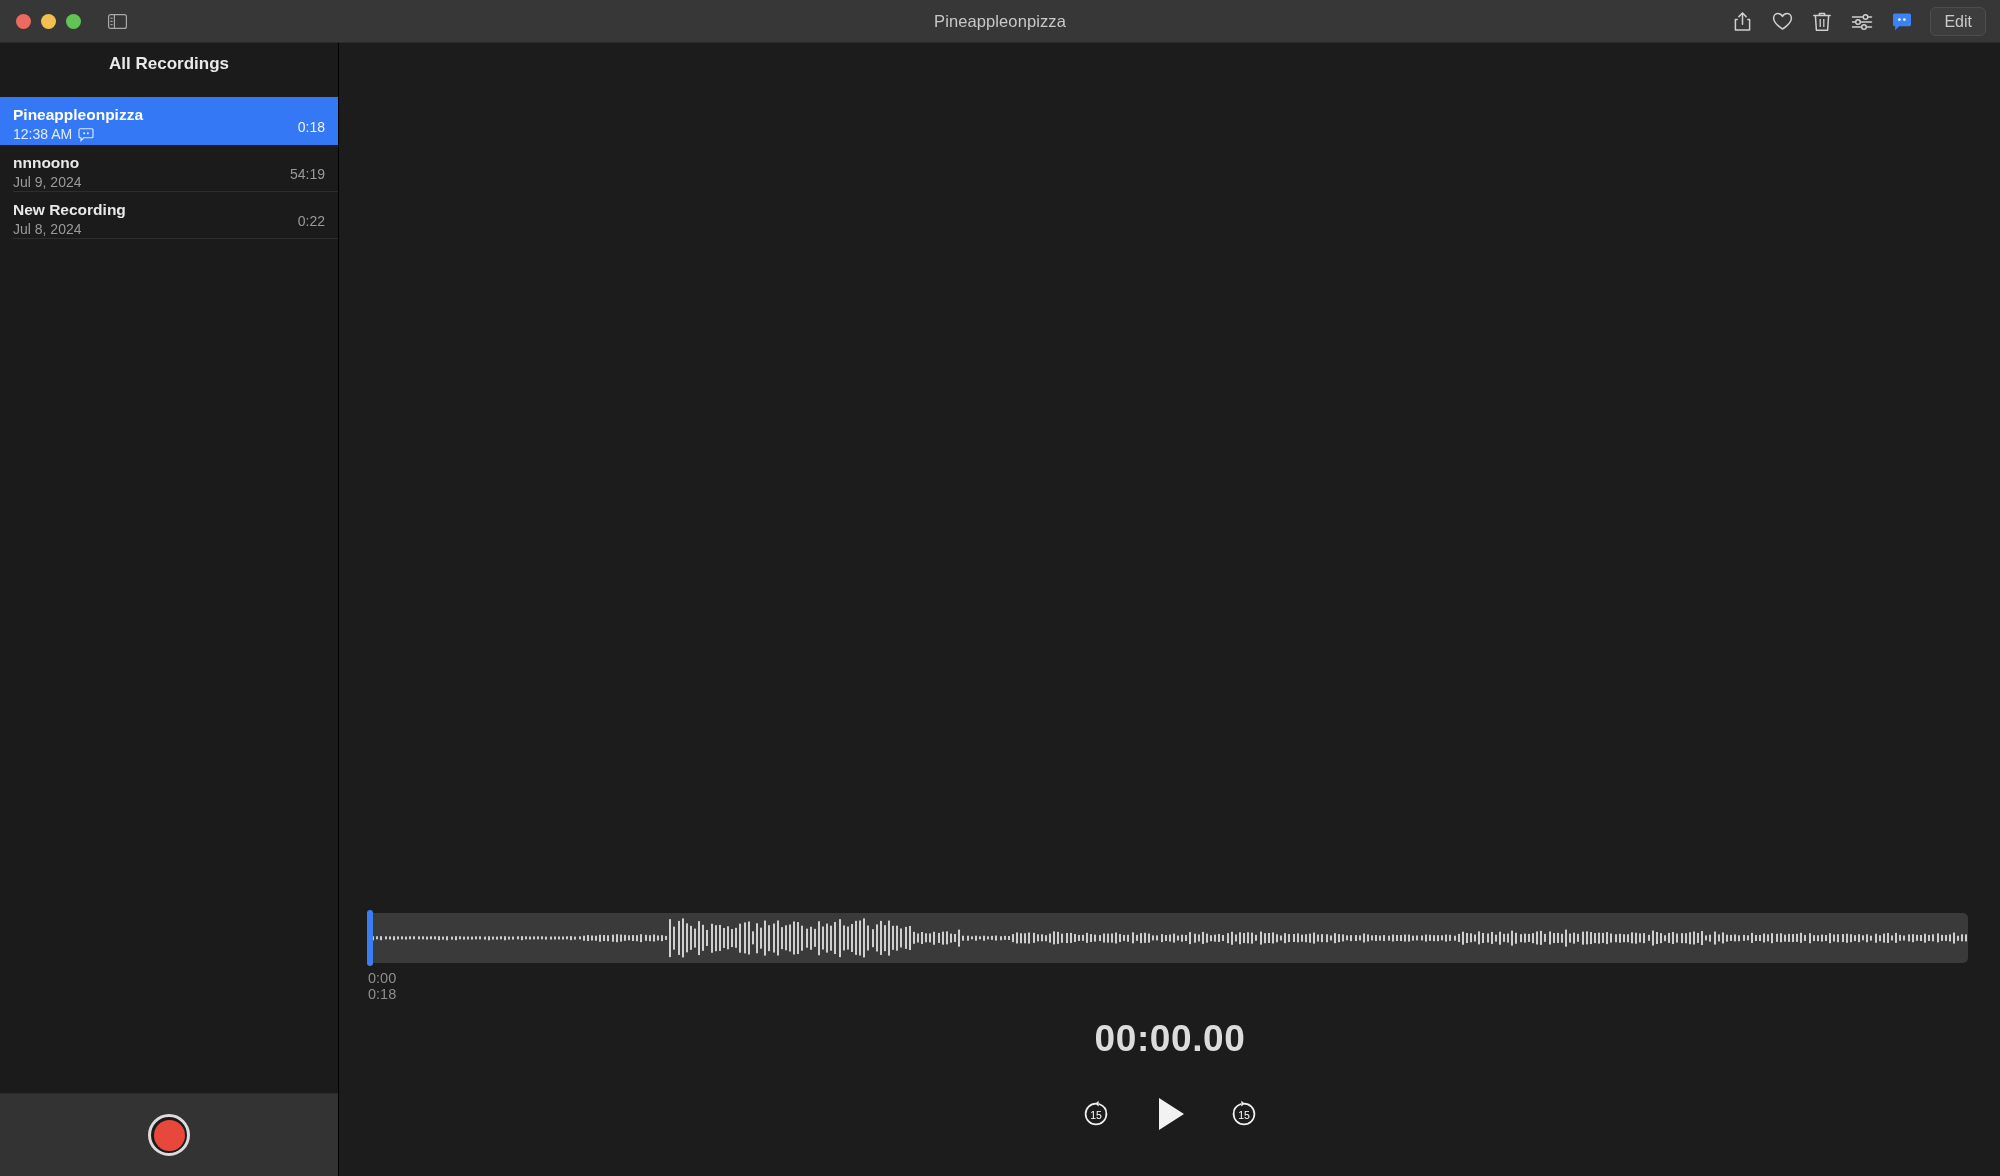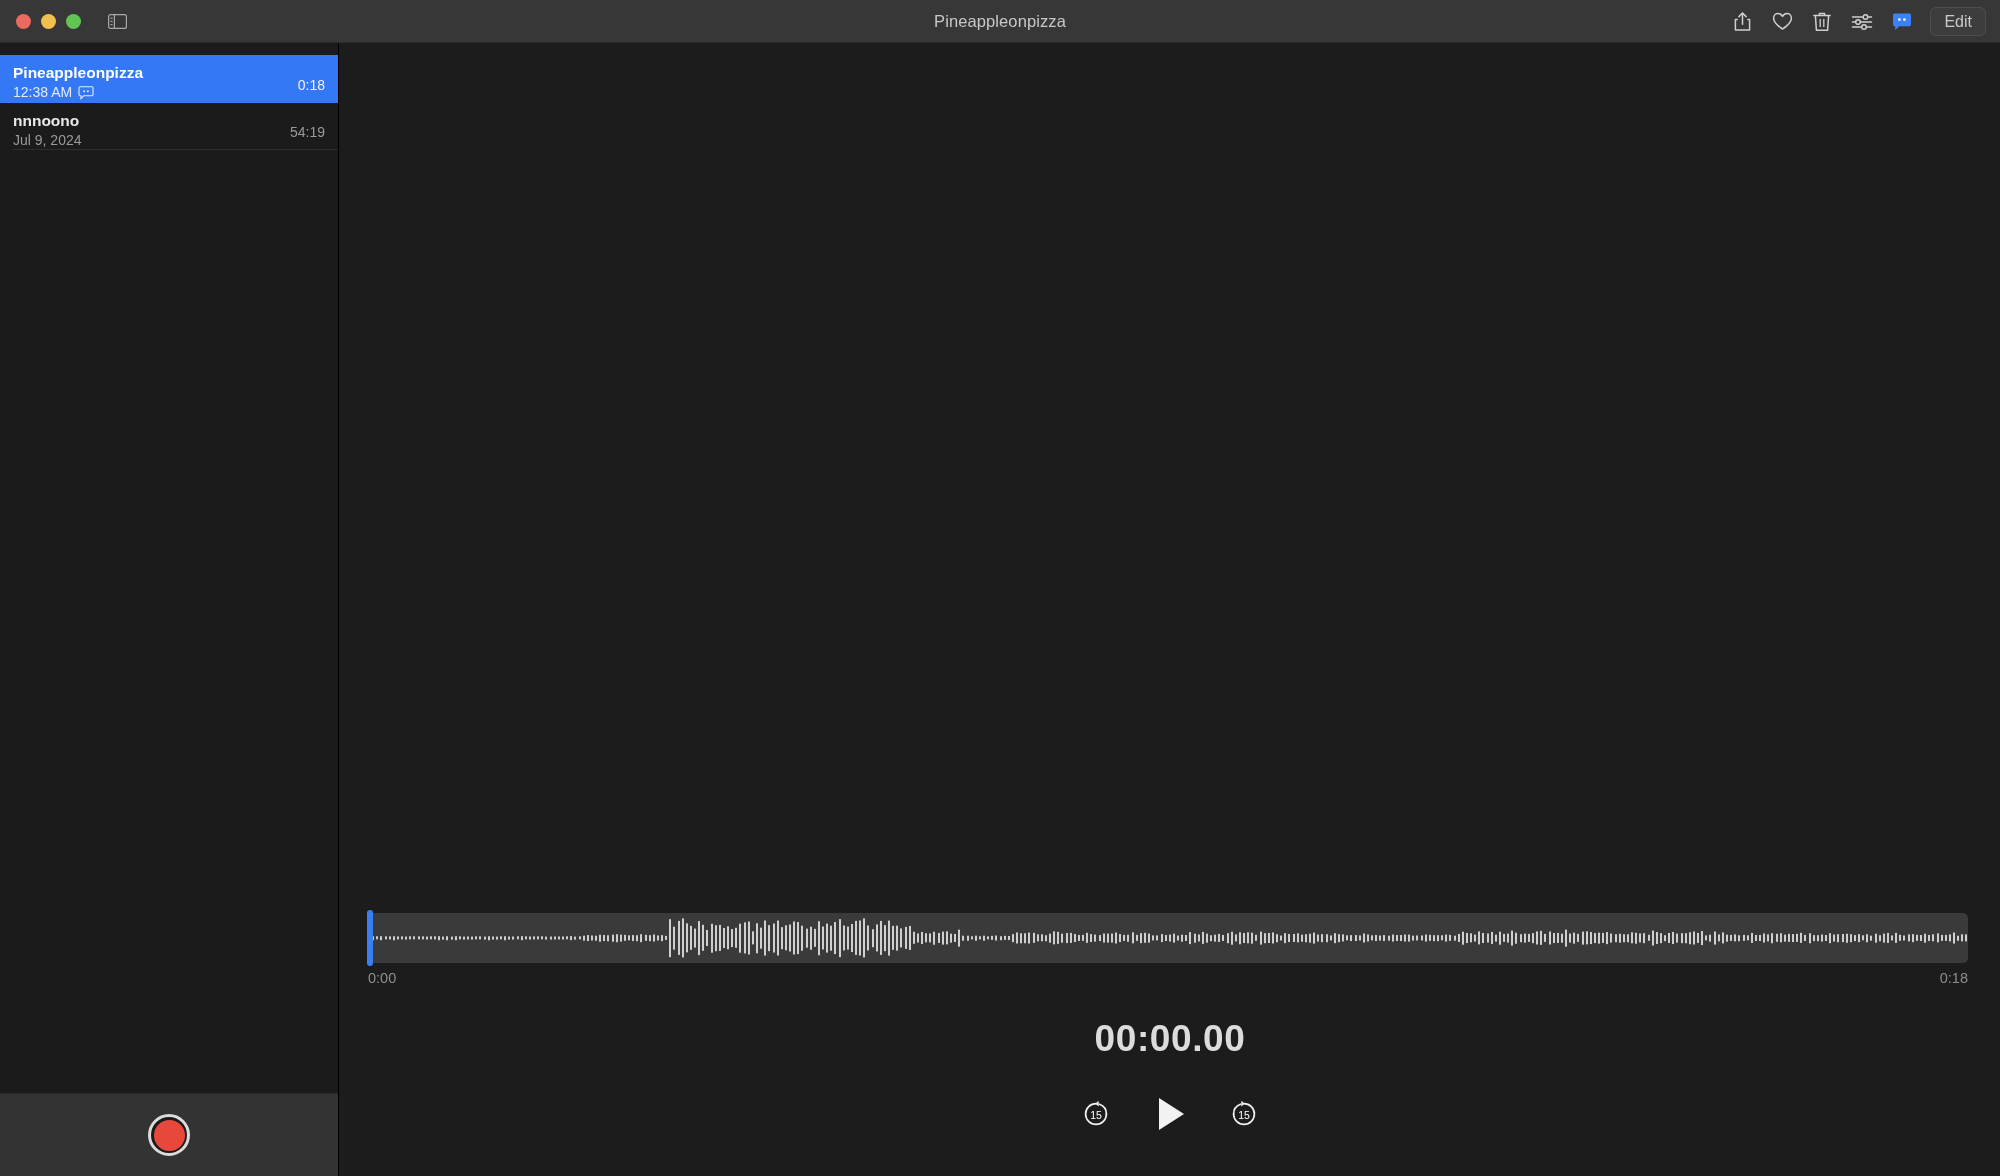"All Recordings" div.sidebar-header { html: none -> <div>All Recordings</div> }
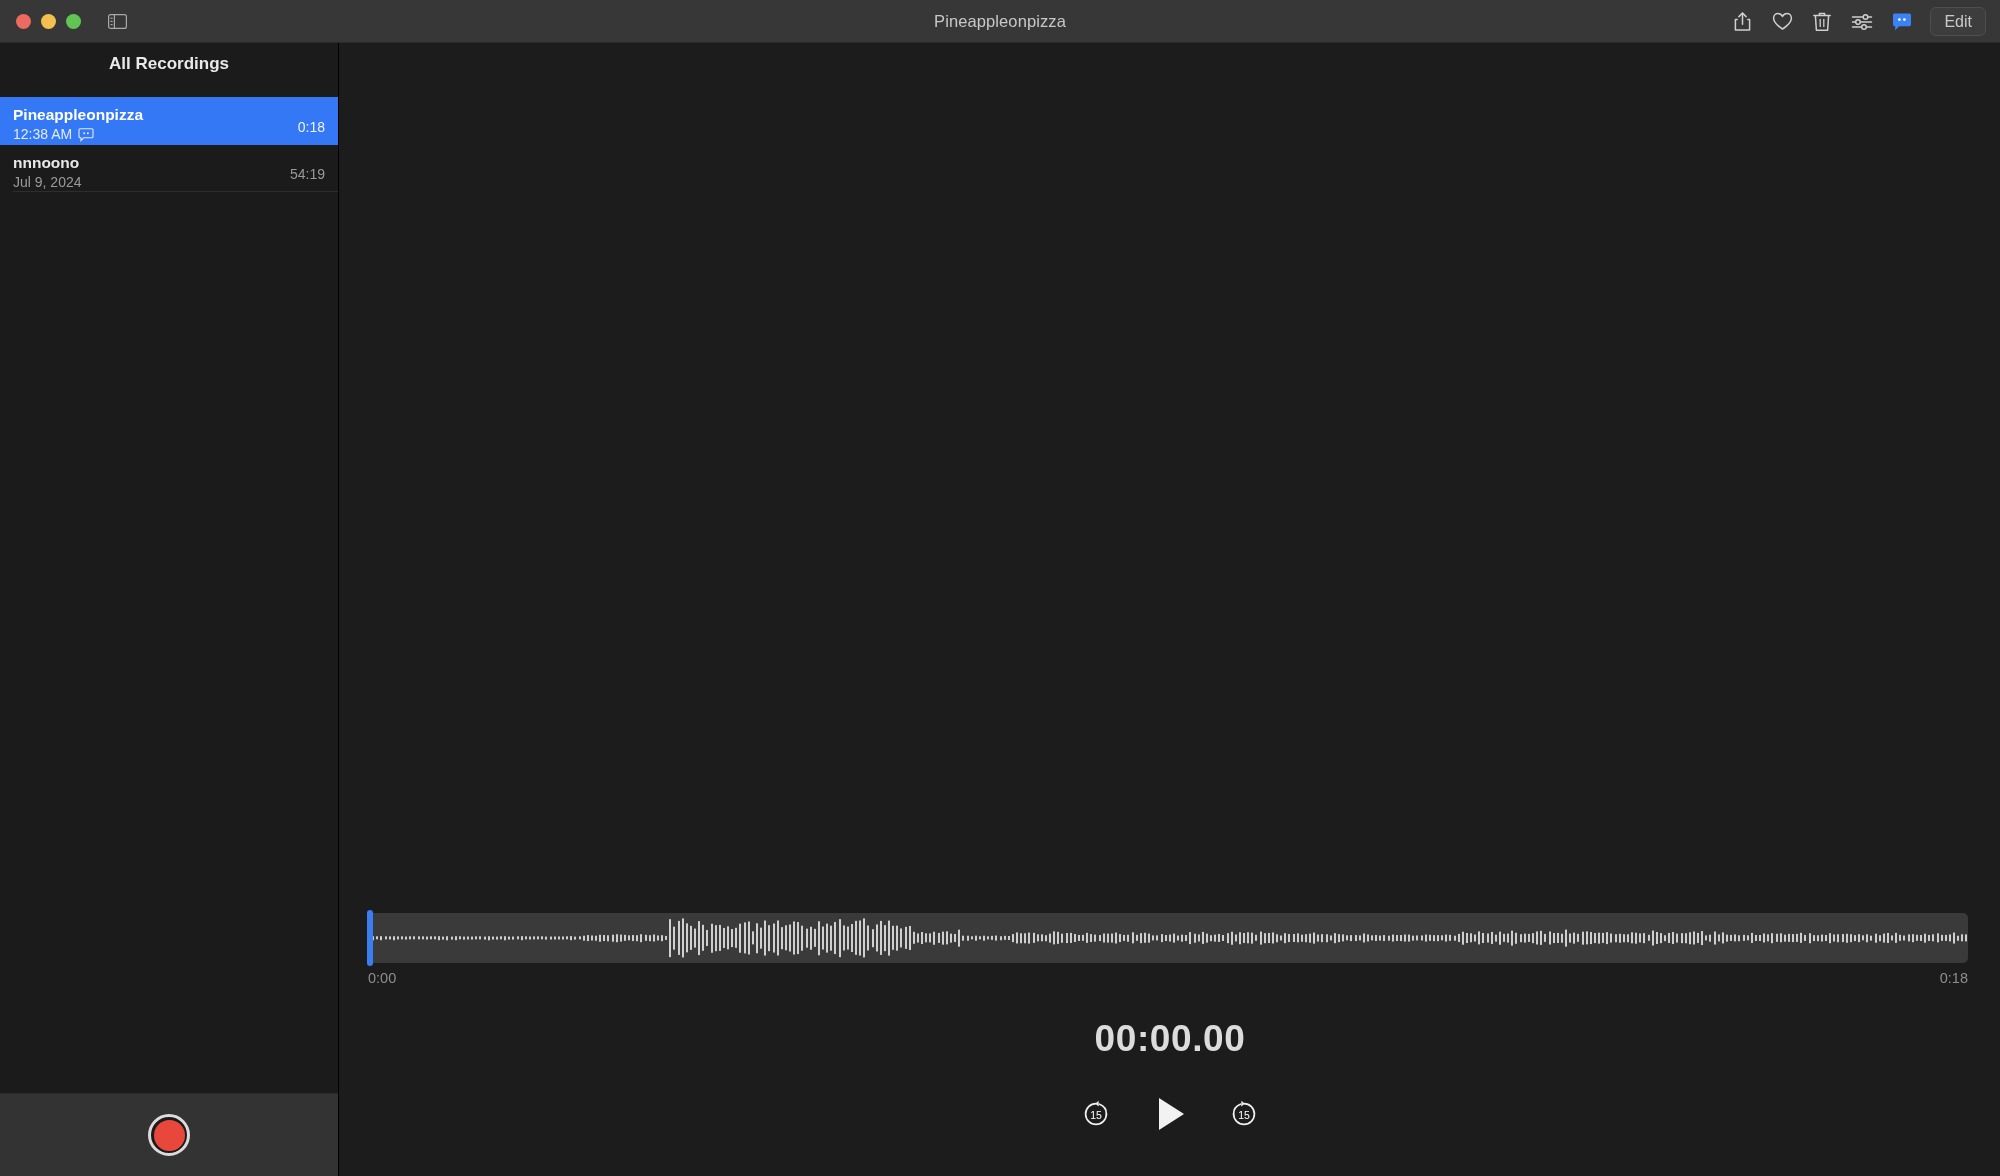"New Recording" div.rec-row { html: none -> <div> <div>New Recording</div> <div> <span>Jul 8, 2024</span> </div> <div>0:22</div> <div></div> </div> }
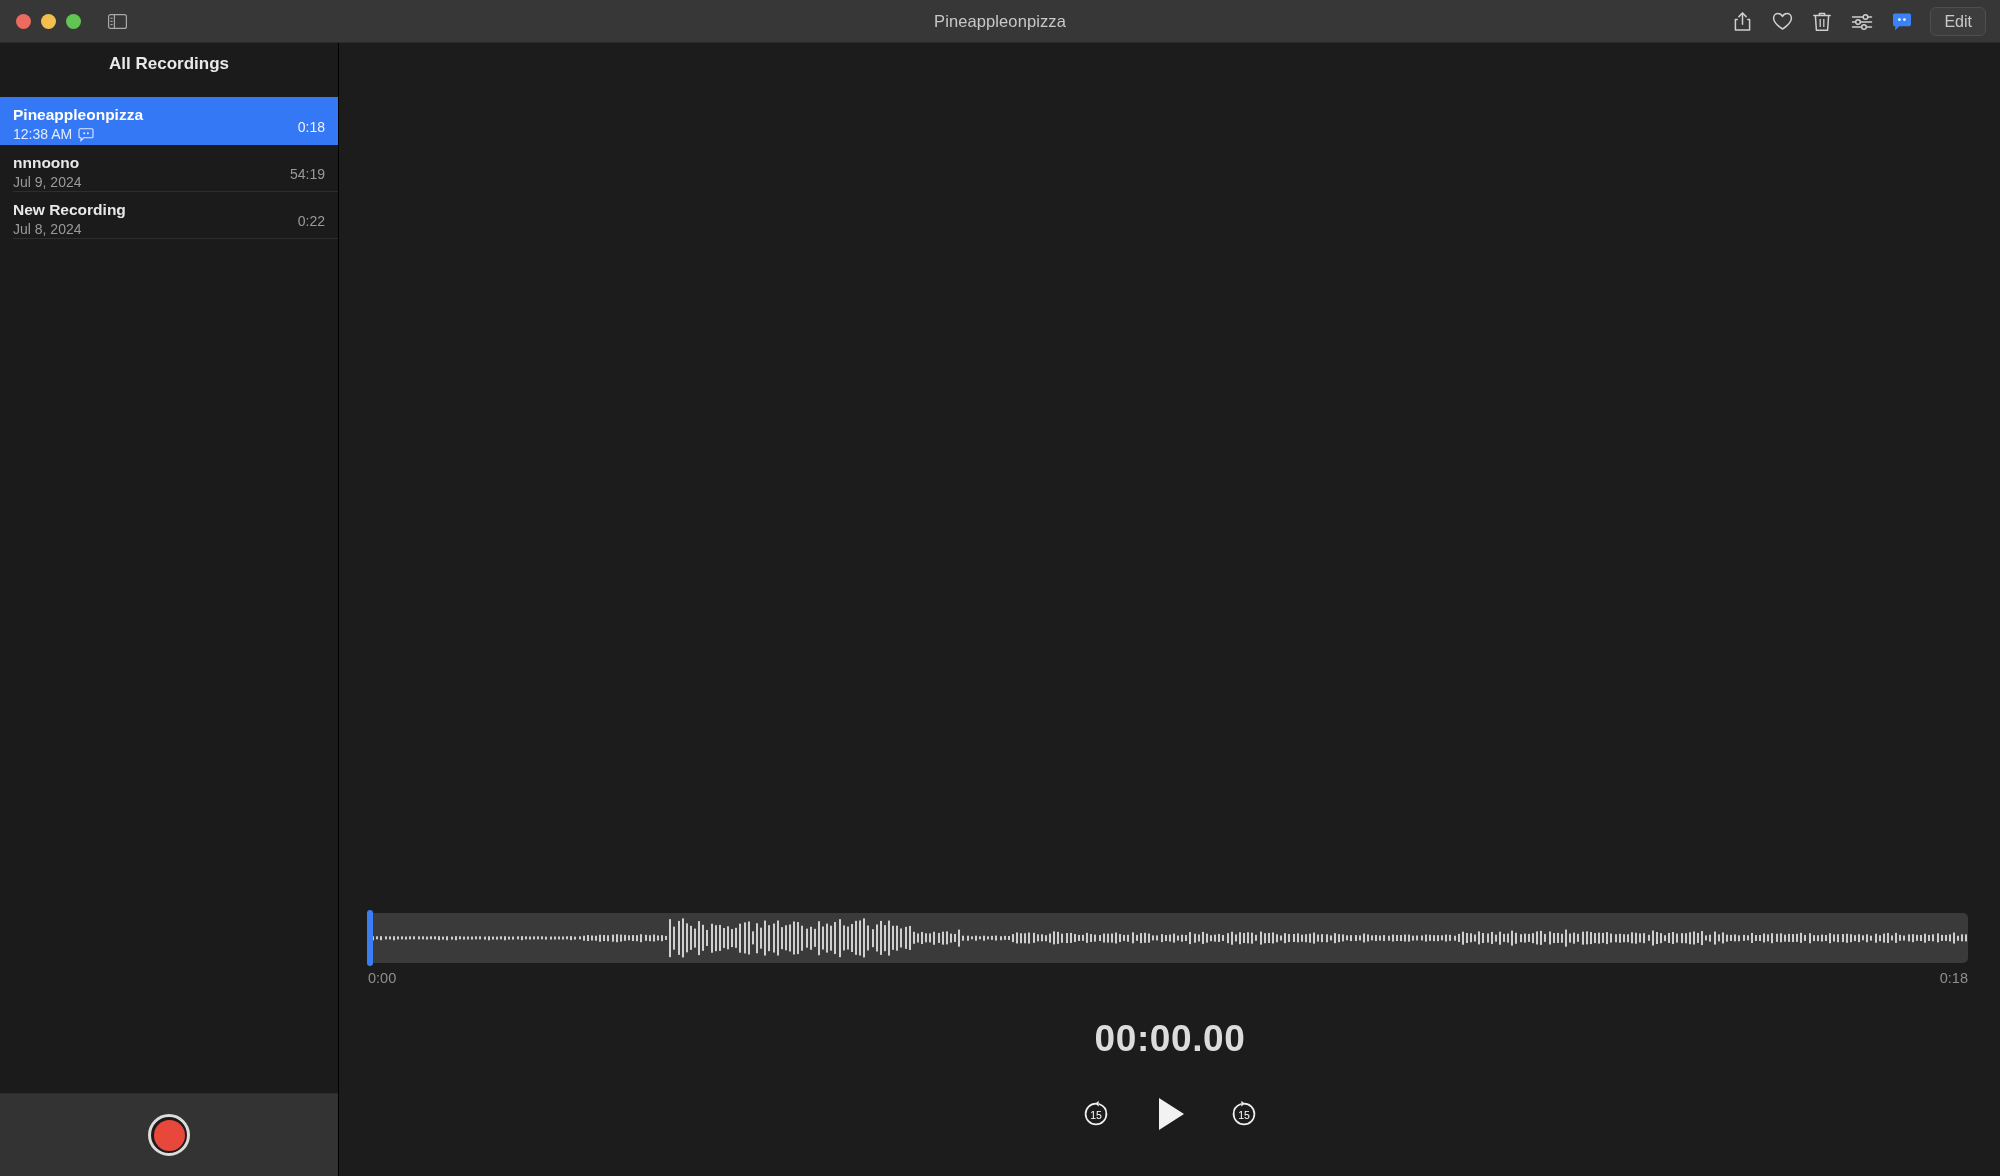"0:00" .time-row { flex-direction: none -> column }
